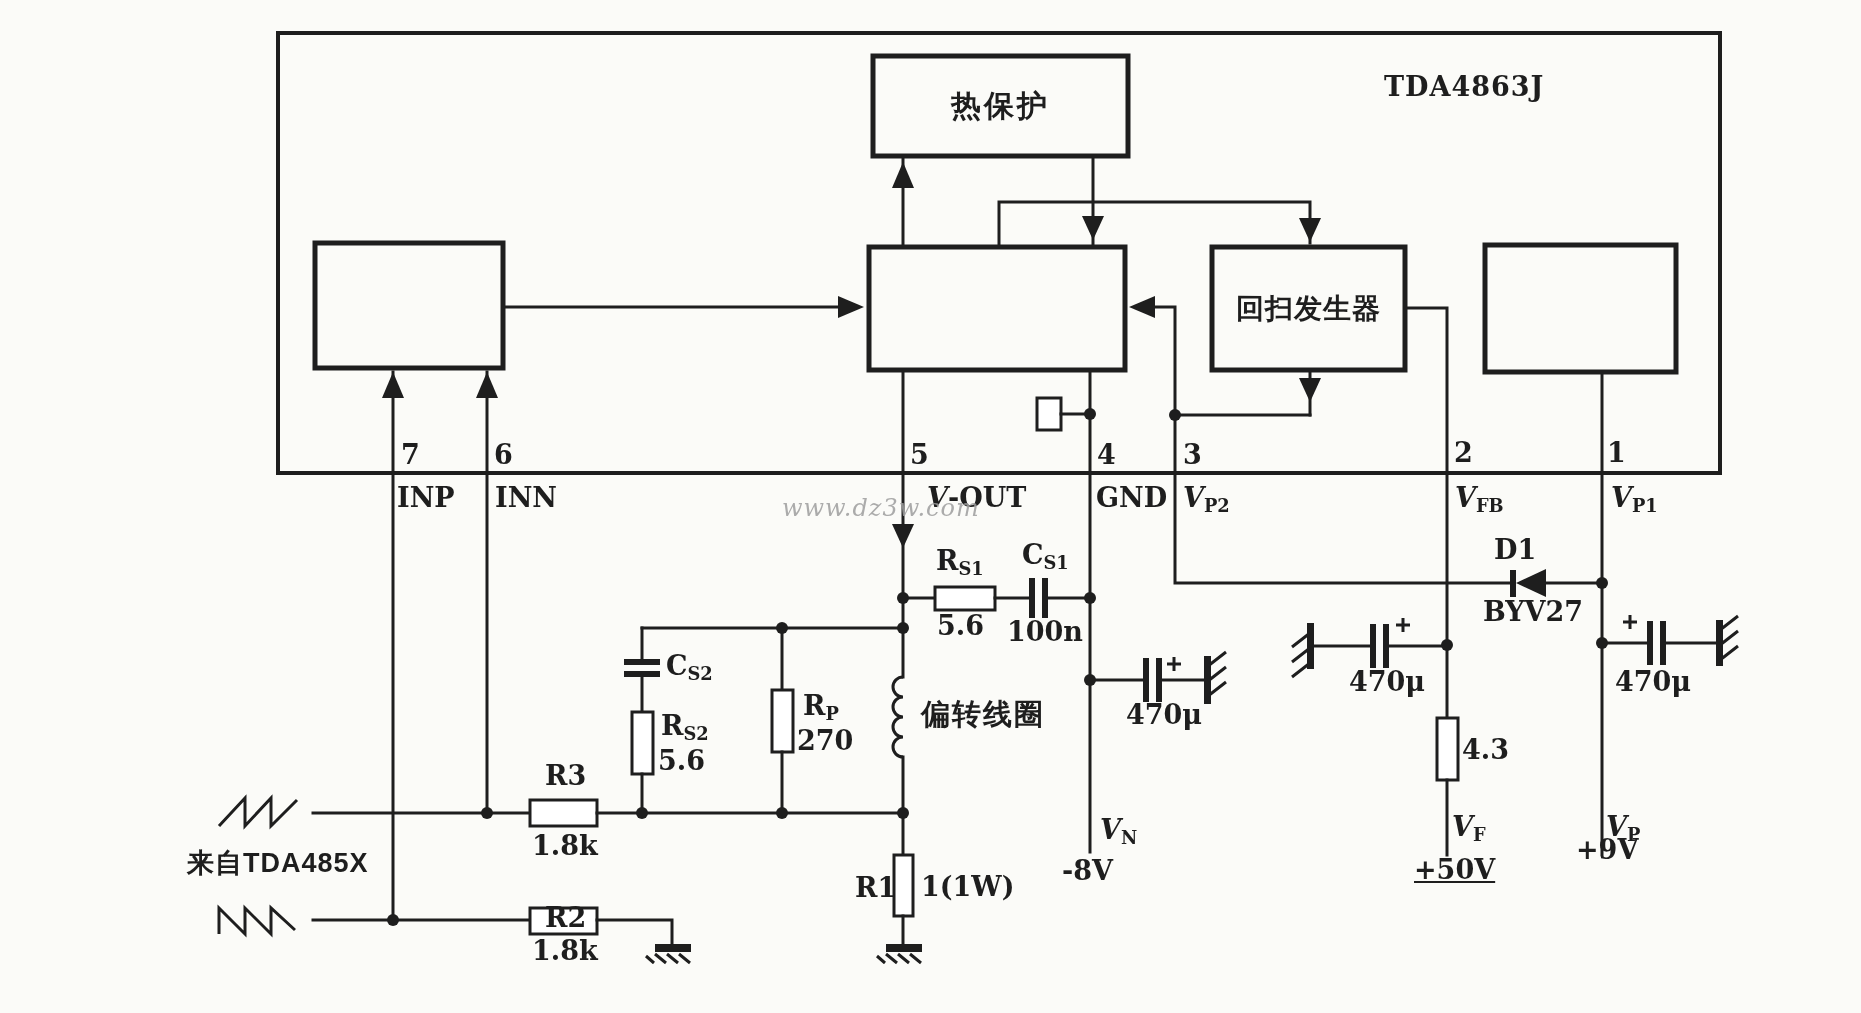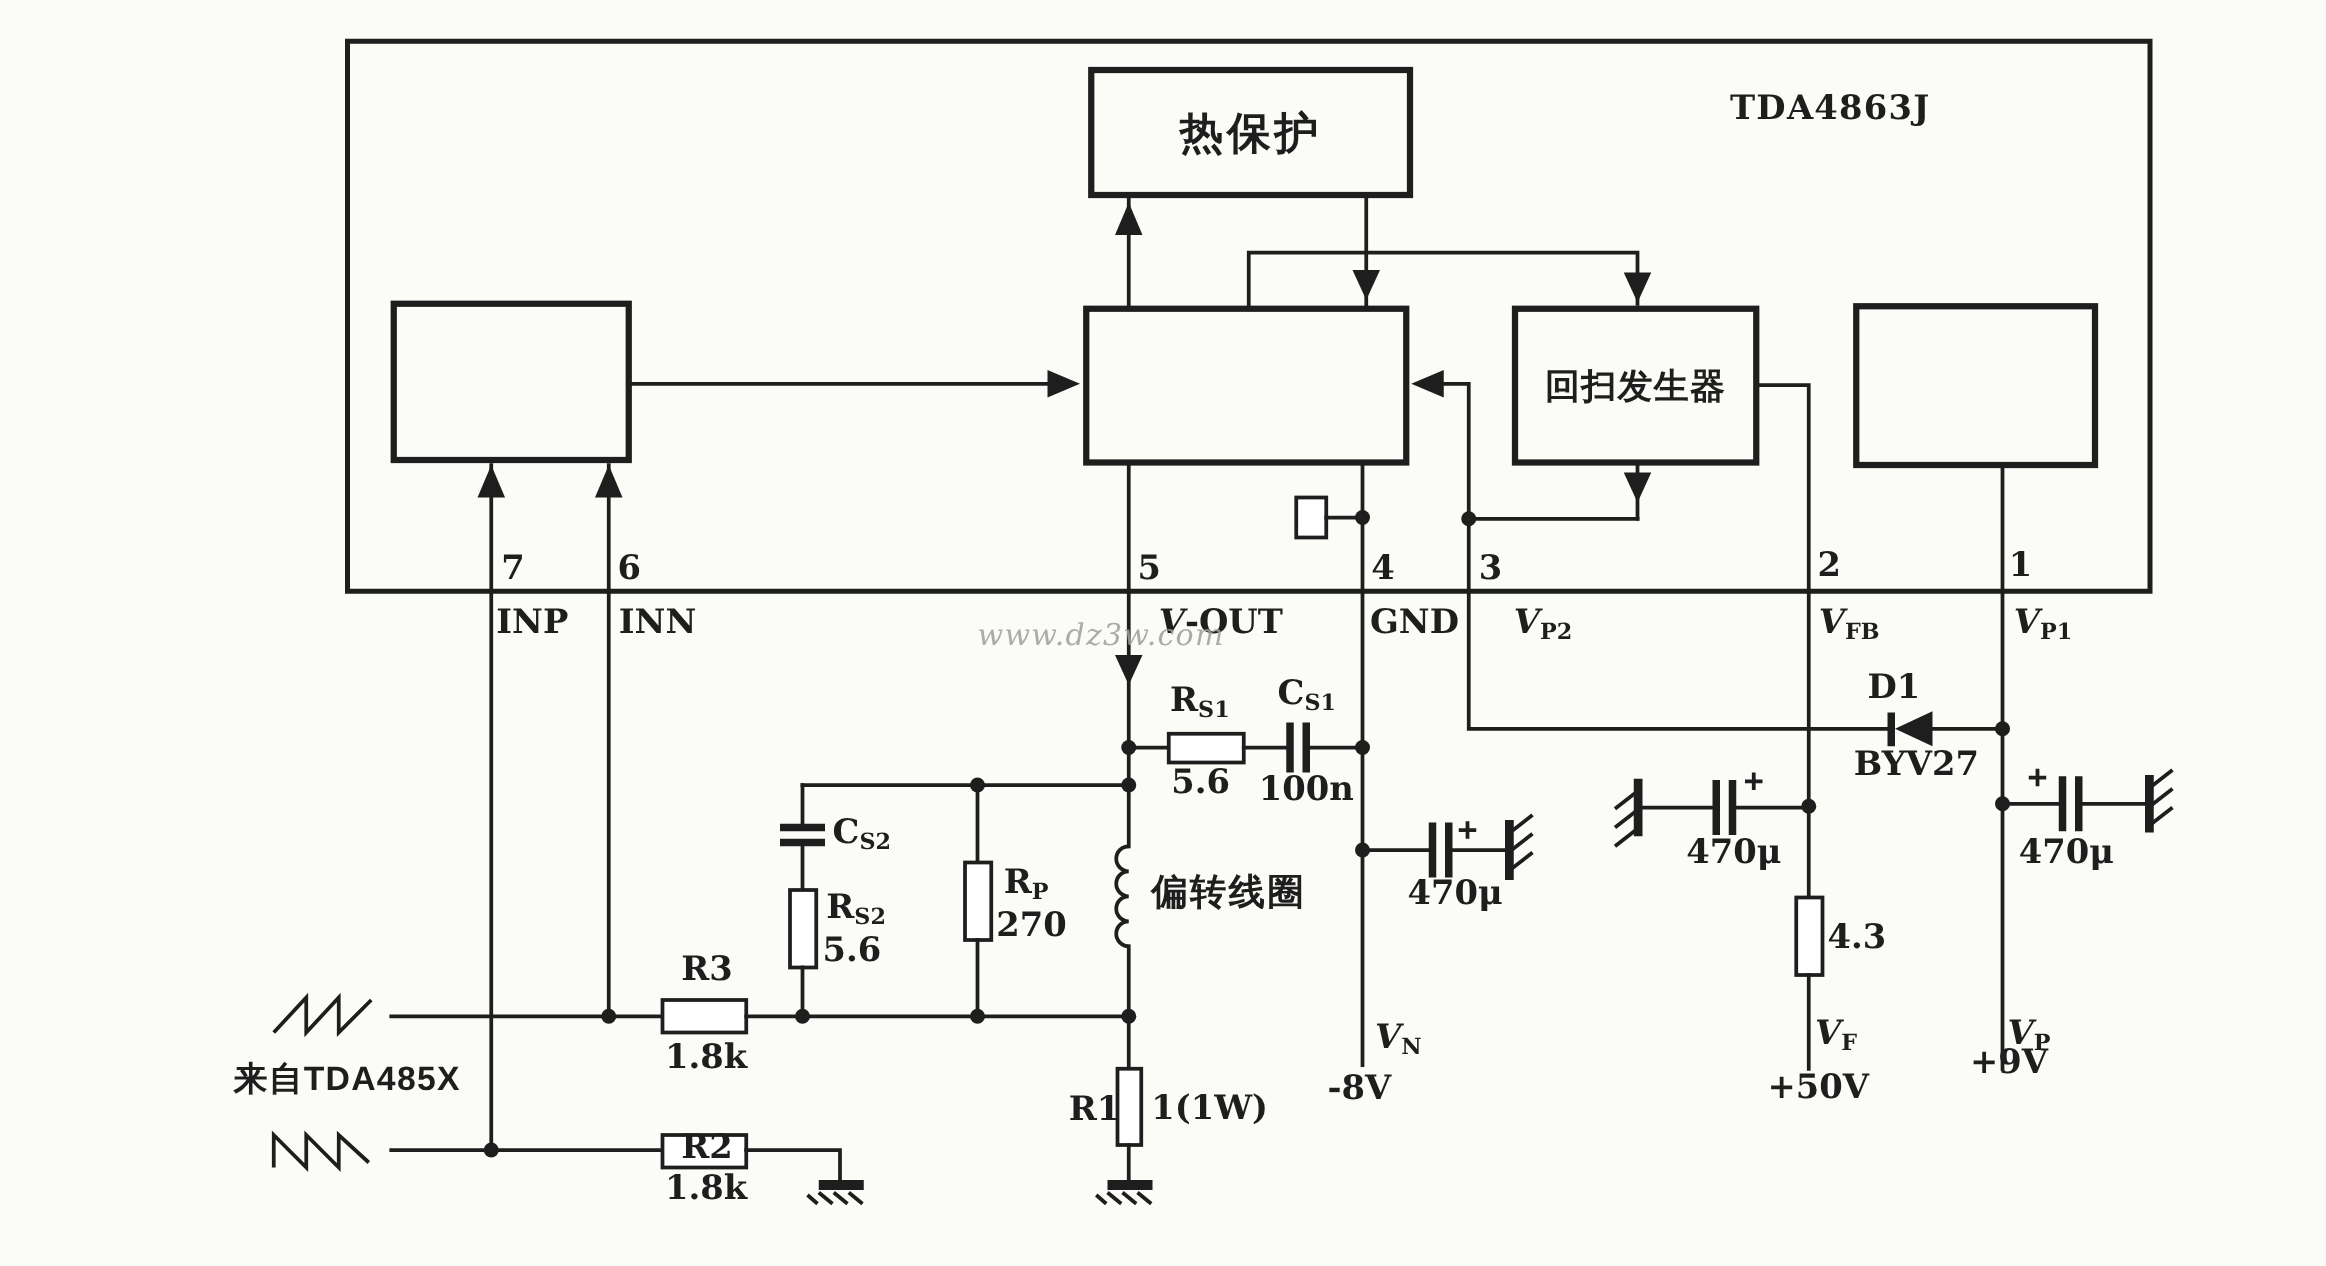"热保护" .blocklbl { font-size: 35px -> 30px }
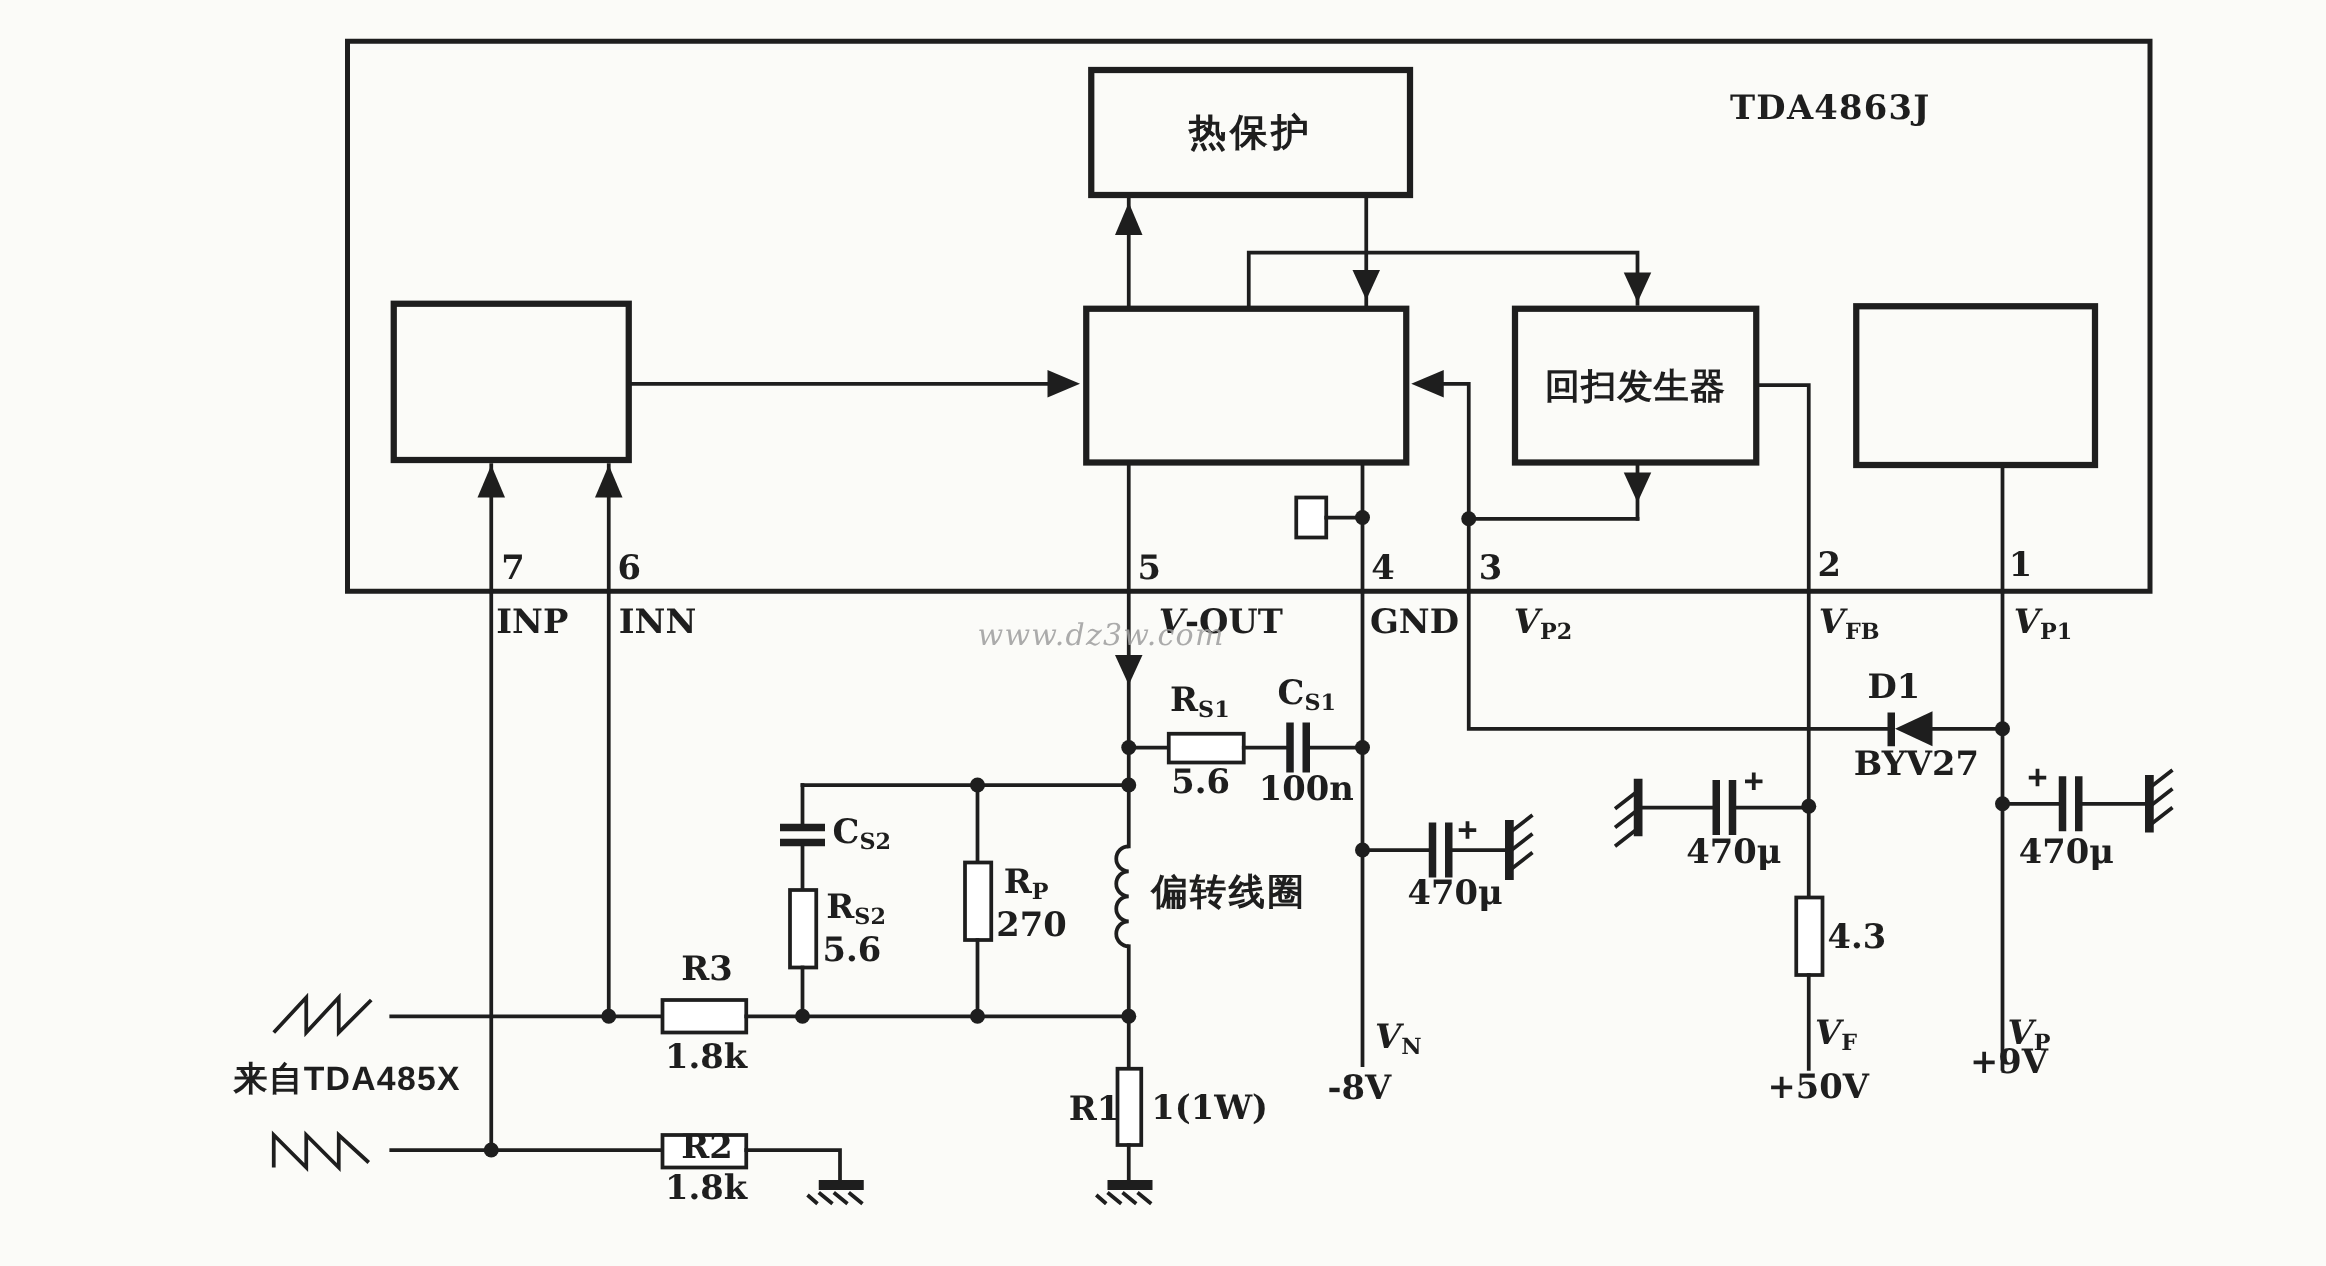"VP2" div.lbl { margin-left: 28px -> none }
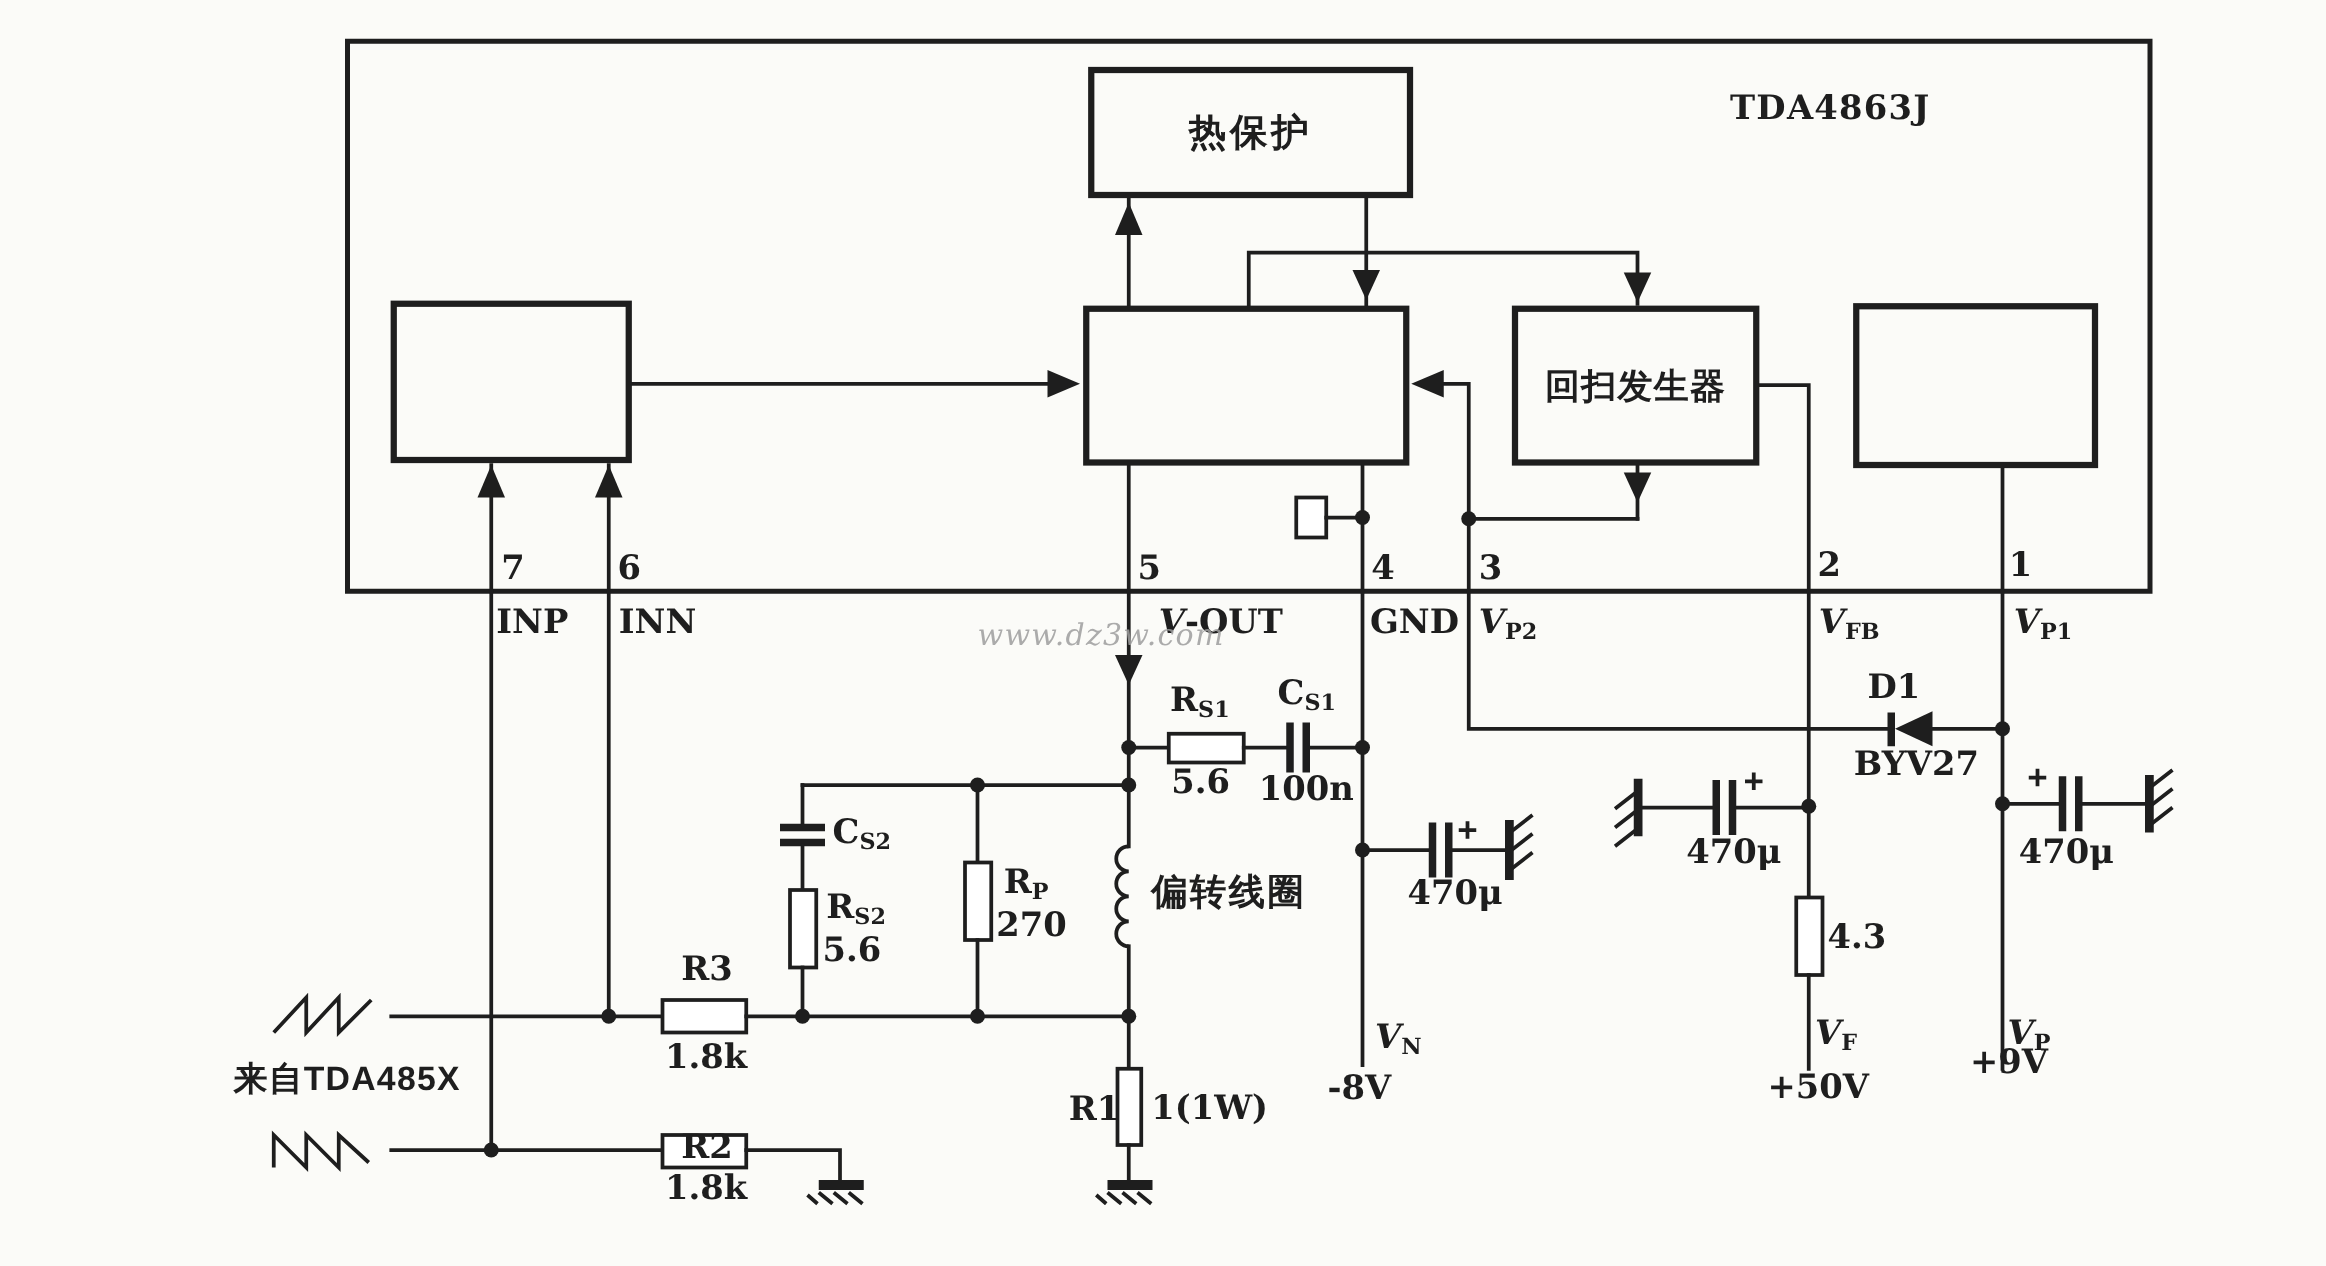"+50V" div.lbl { text-decoration: none -> underline }
